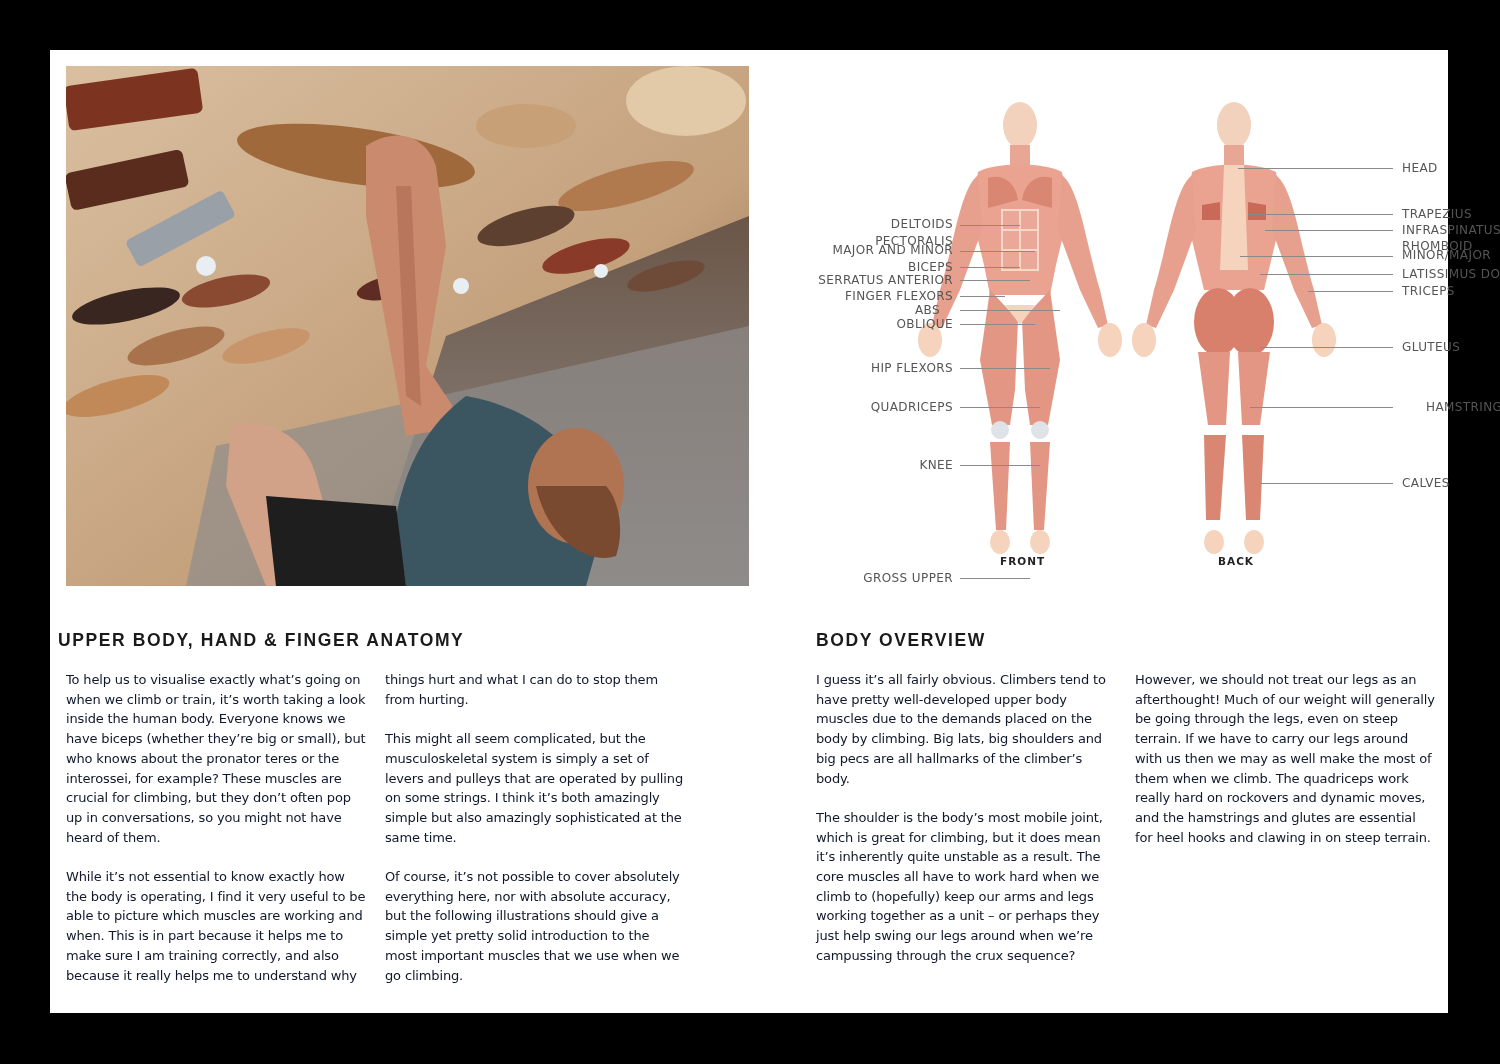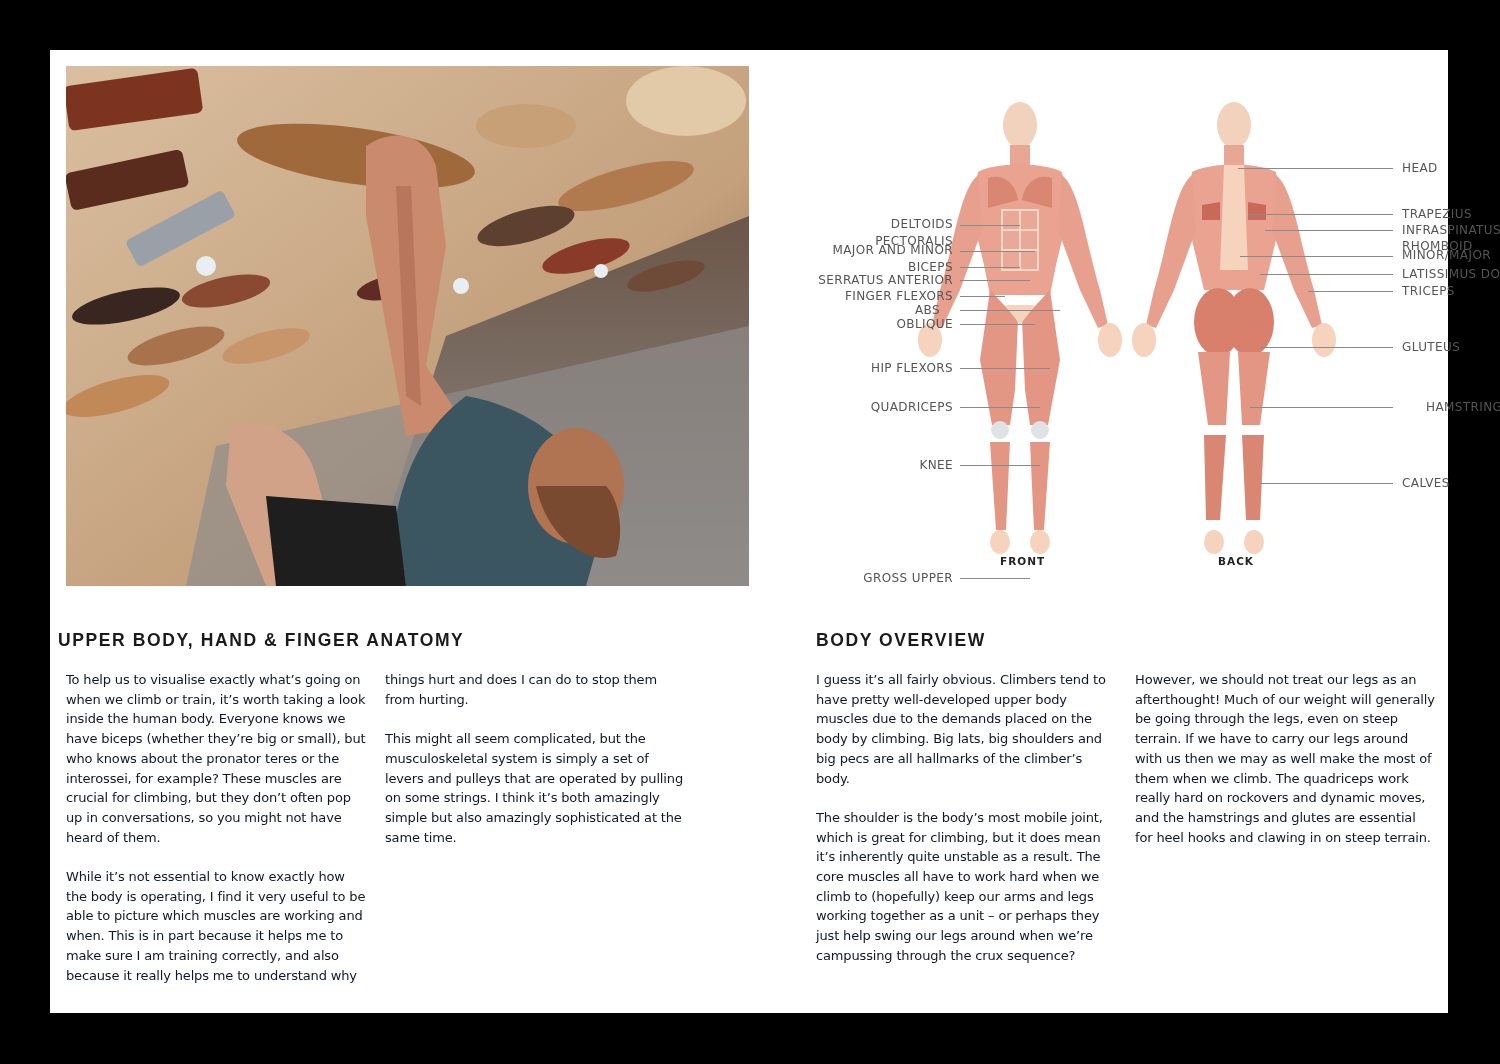"things hurt and does I" p { text: does -> what }
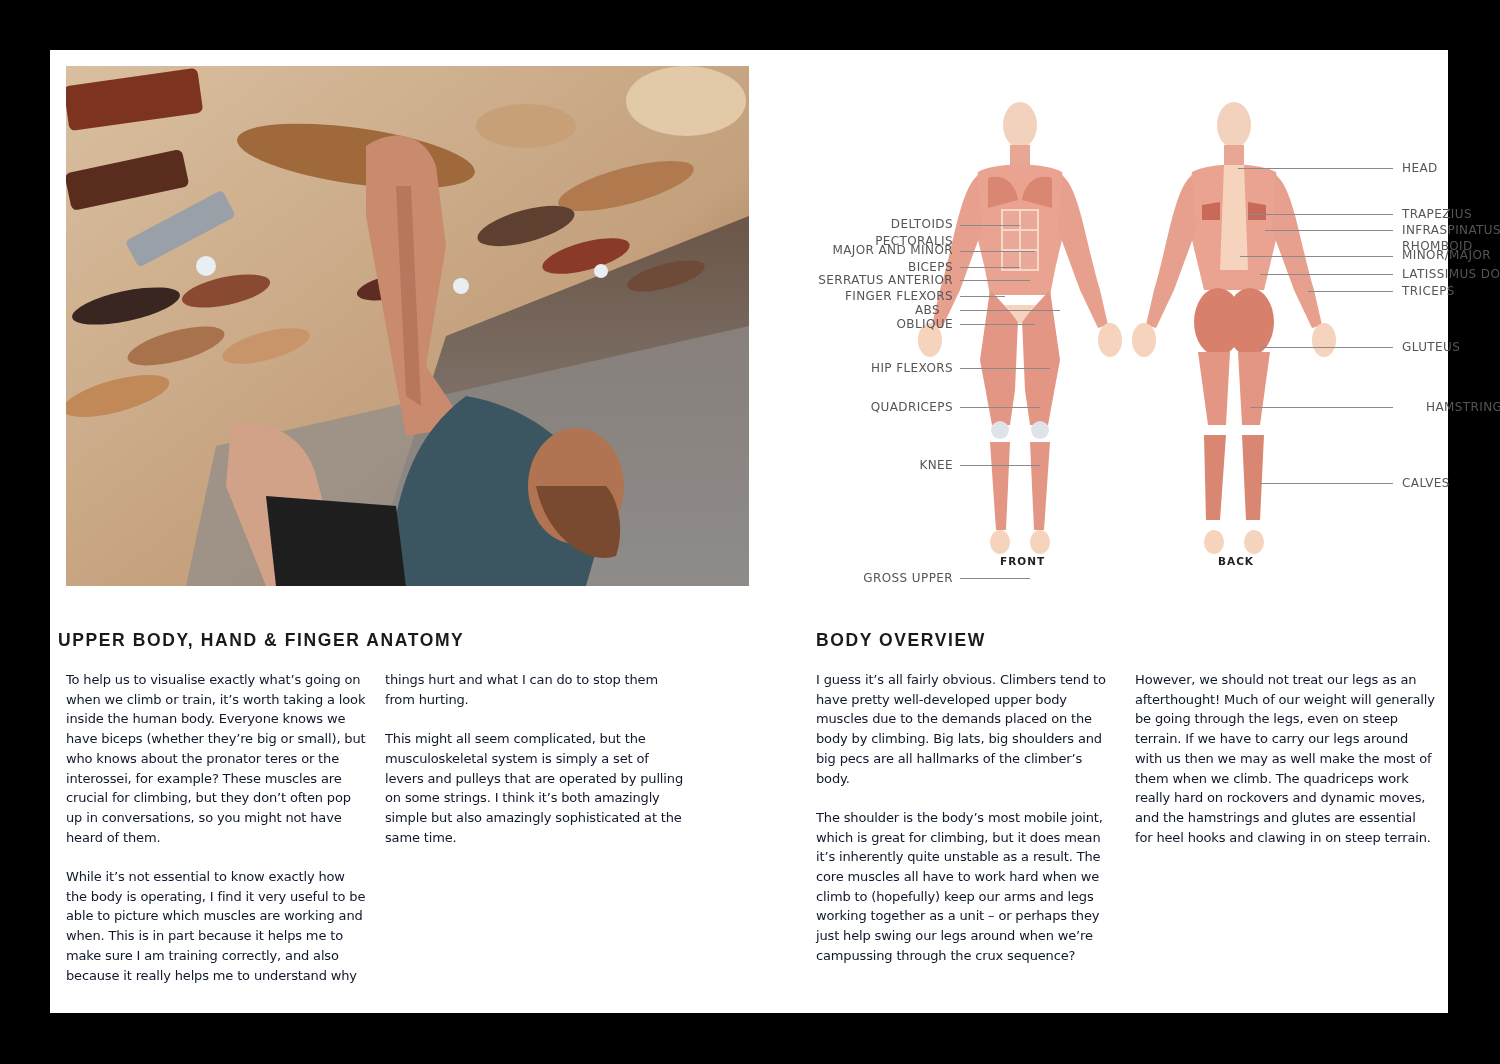"Of course, it’s not possible" p { html: none -> <p>Of course, it’s not possible to cover absolutely everything here, nor with absolute accuracy, but the following illustrations should give a simple yet pretty solid introduction to the most important muscles that we use when we go climbing.</p> }
